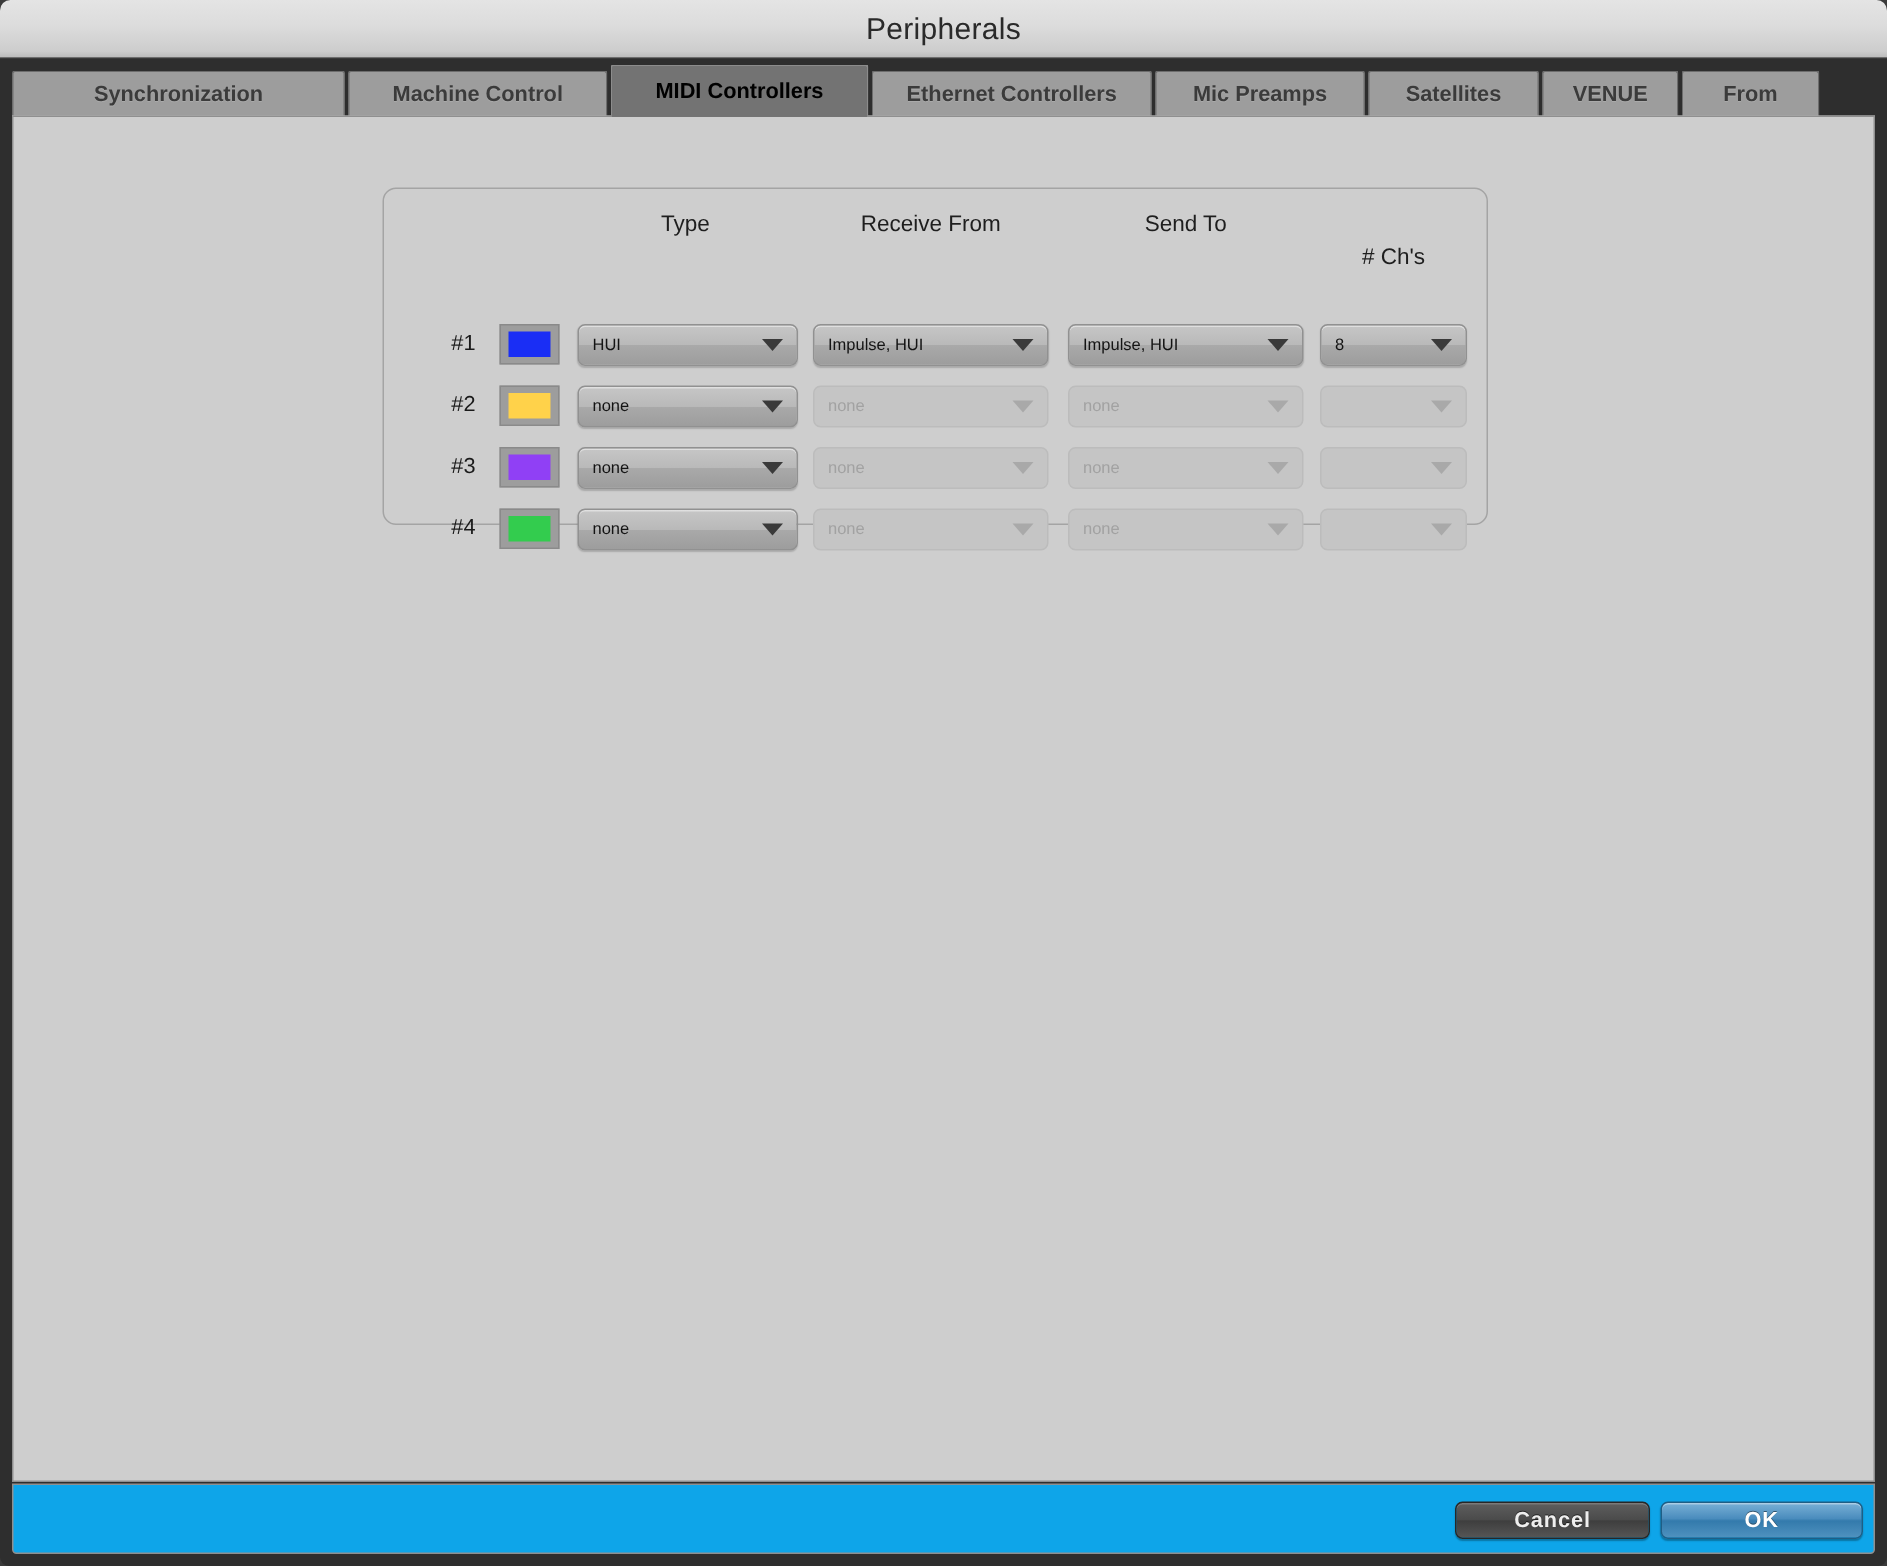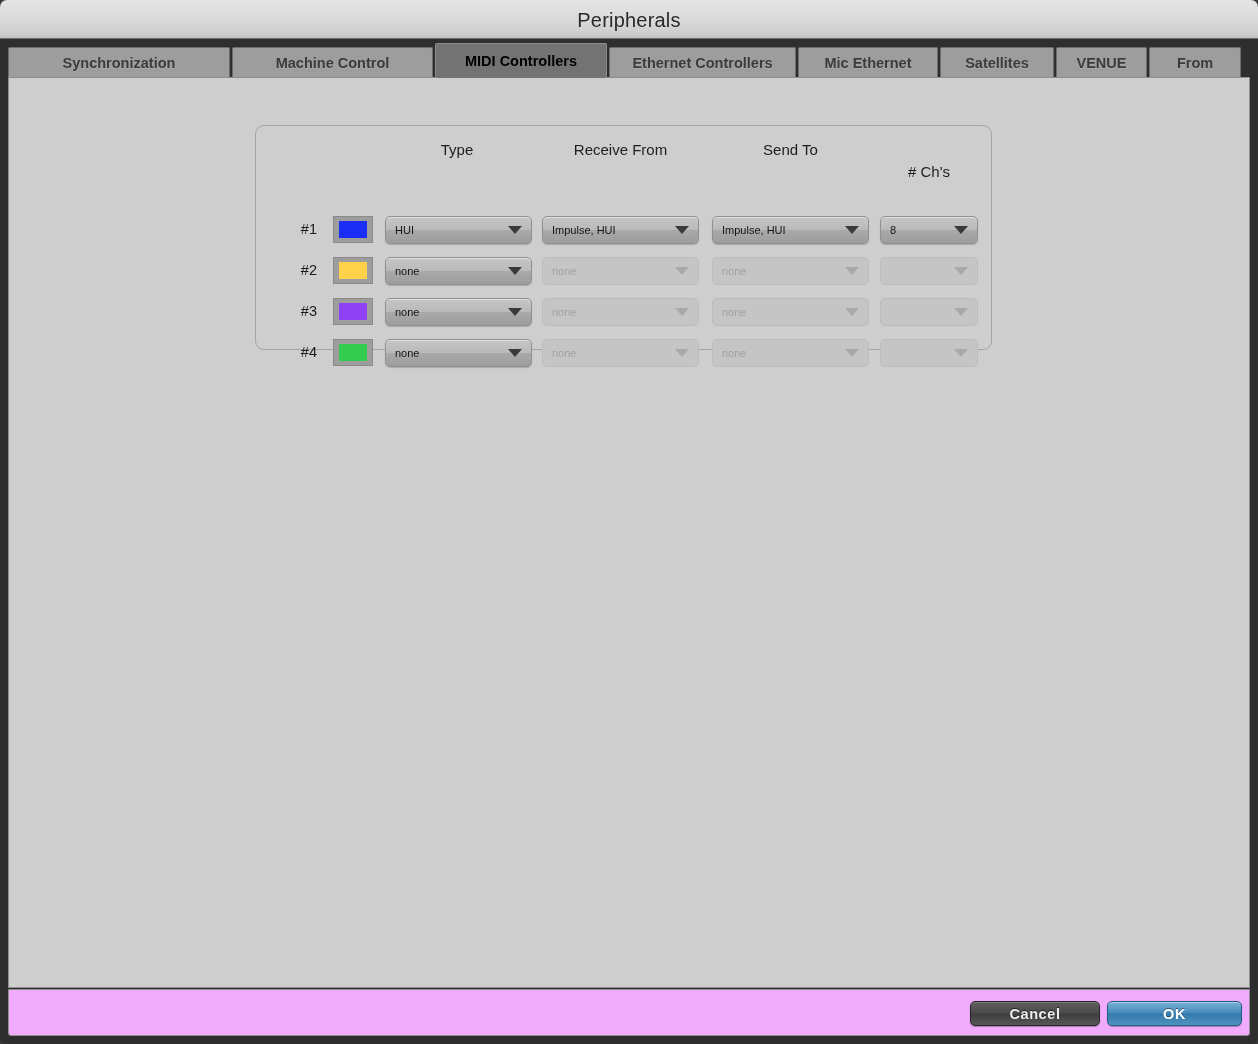"Machine Control" div.tab { width: 201px -> 173px }
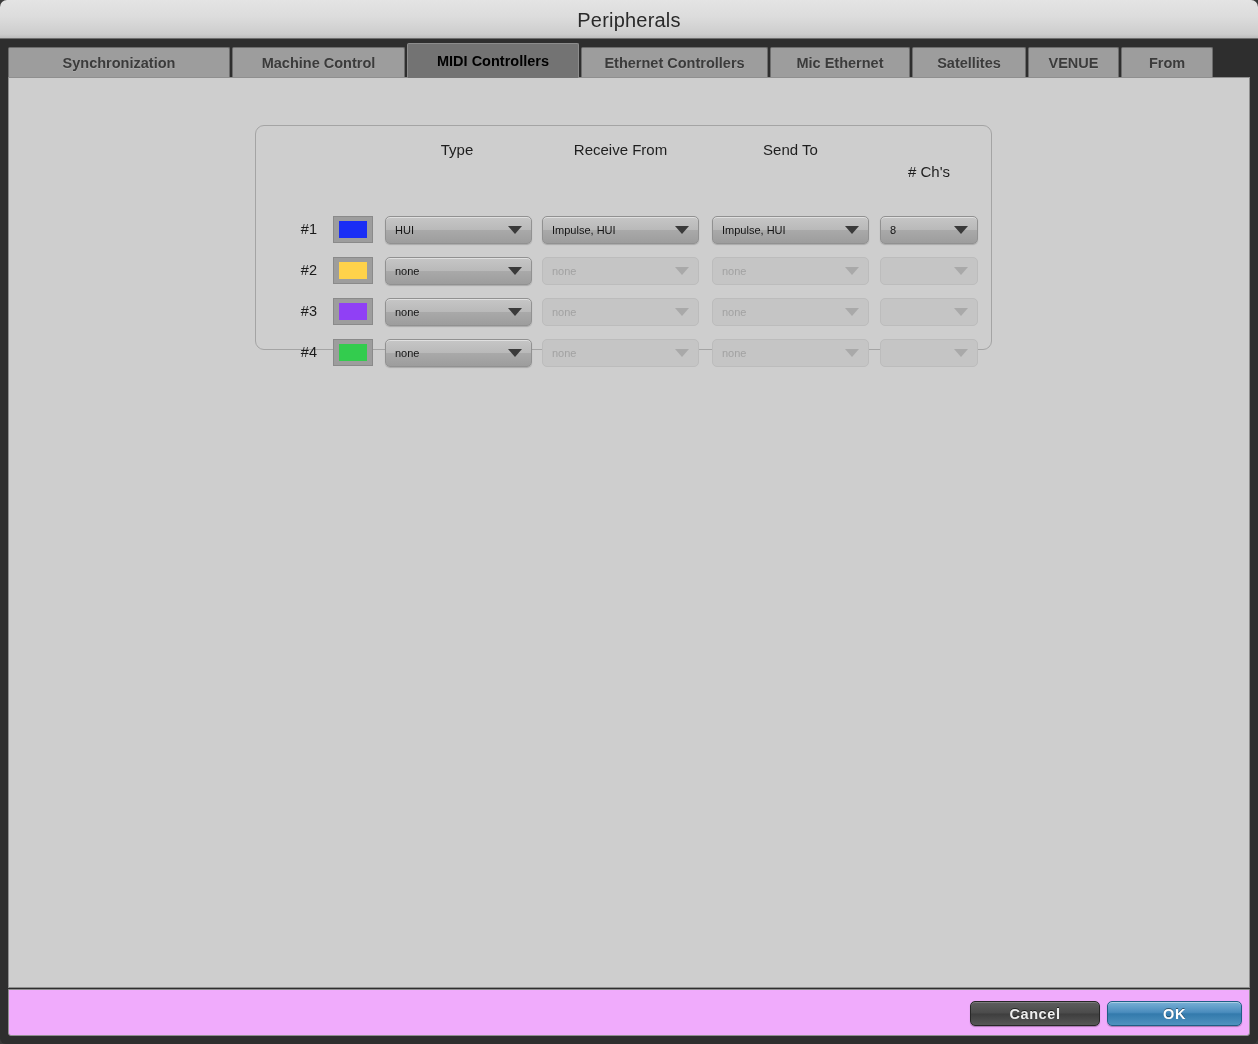"Mic Ethernet" div.tab { text: Ethernet -> Preamps }
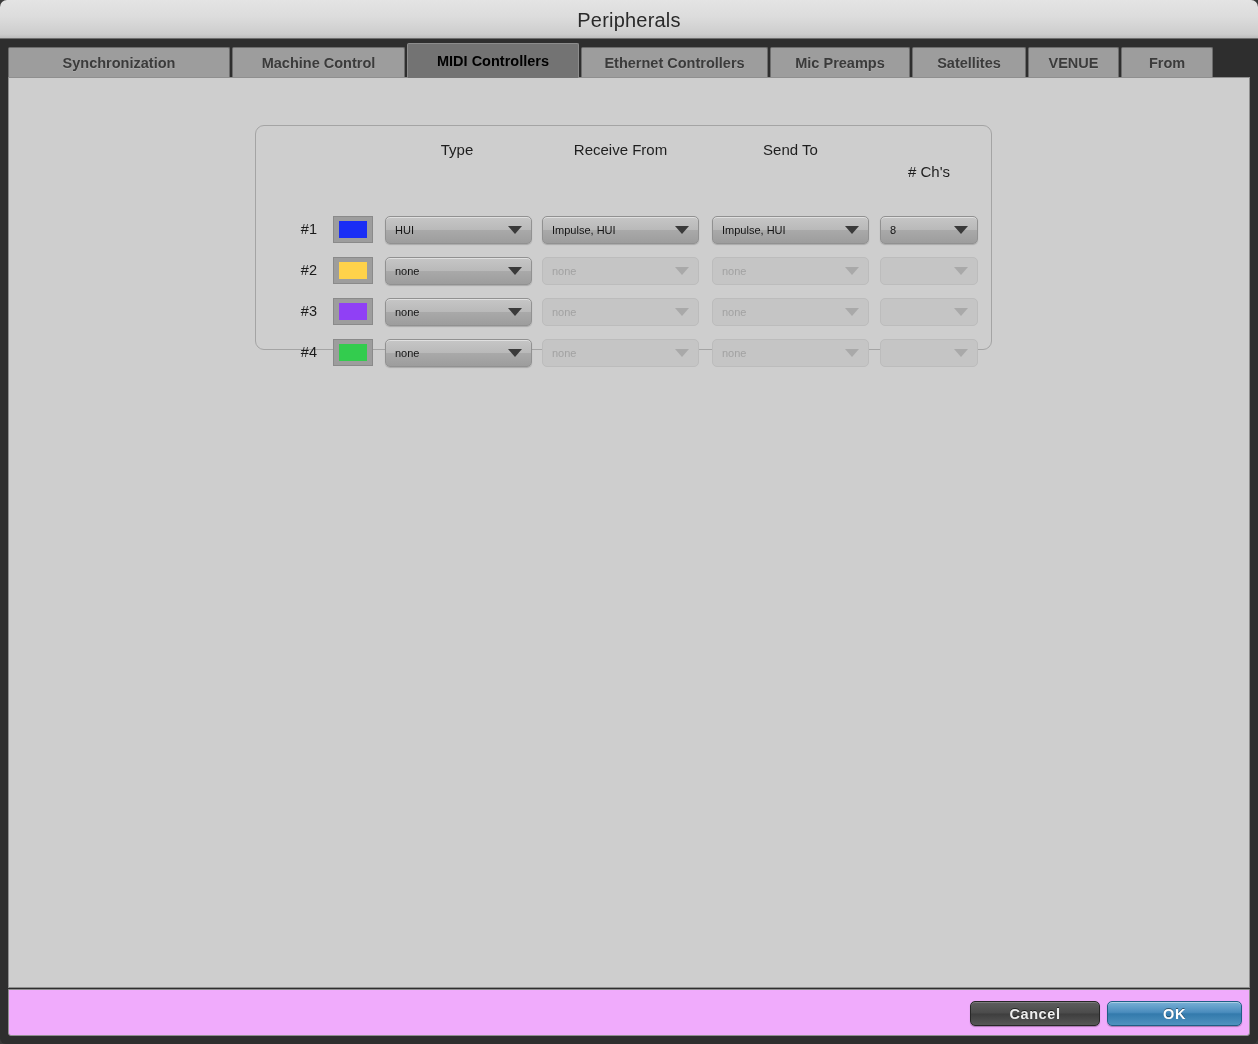"Cancel" .footer { background: #f0abfc -> #0ea5e9 }
